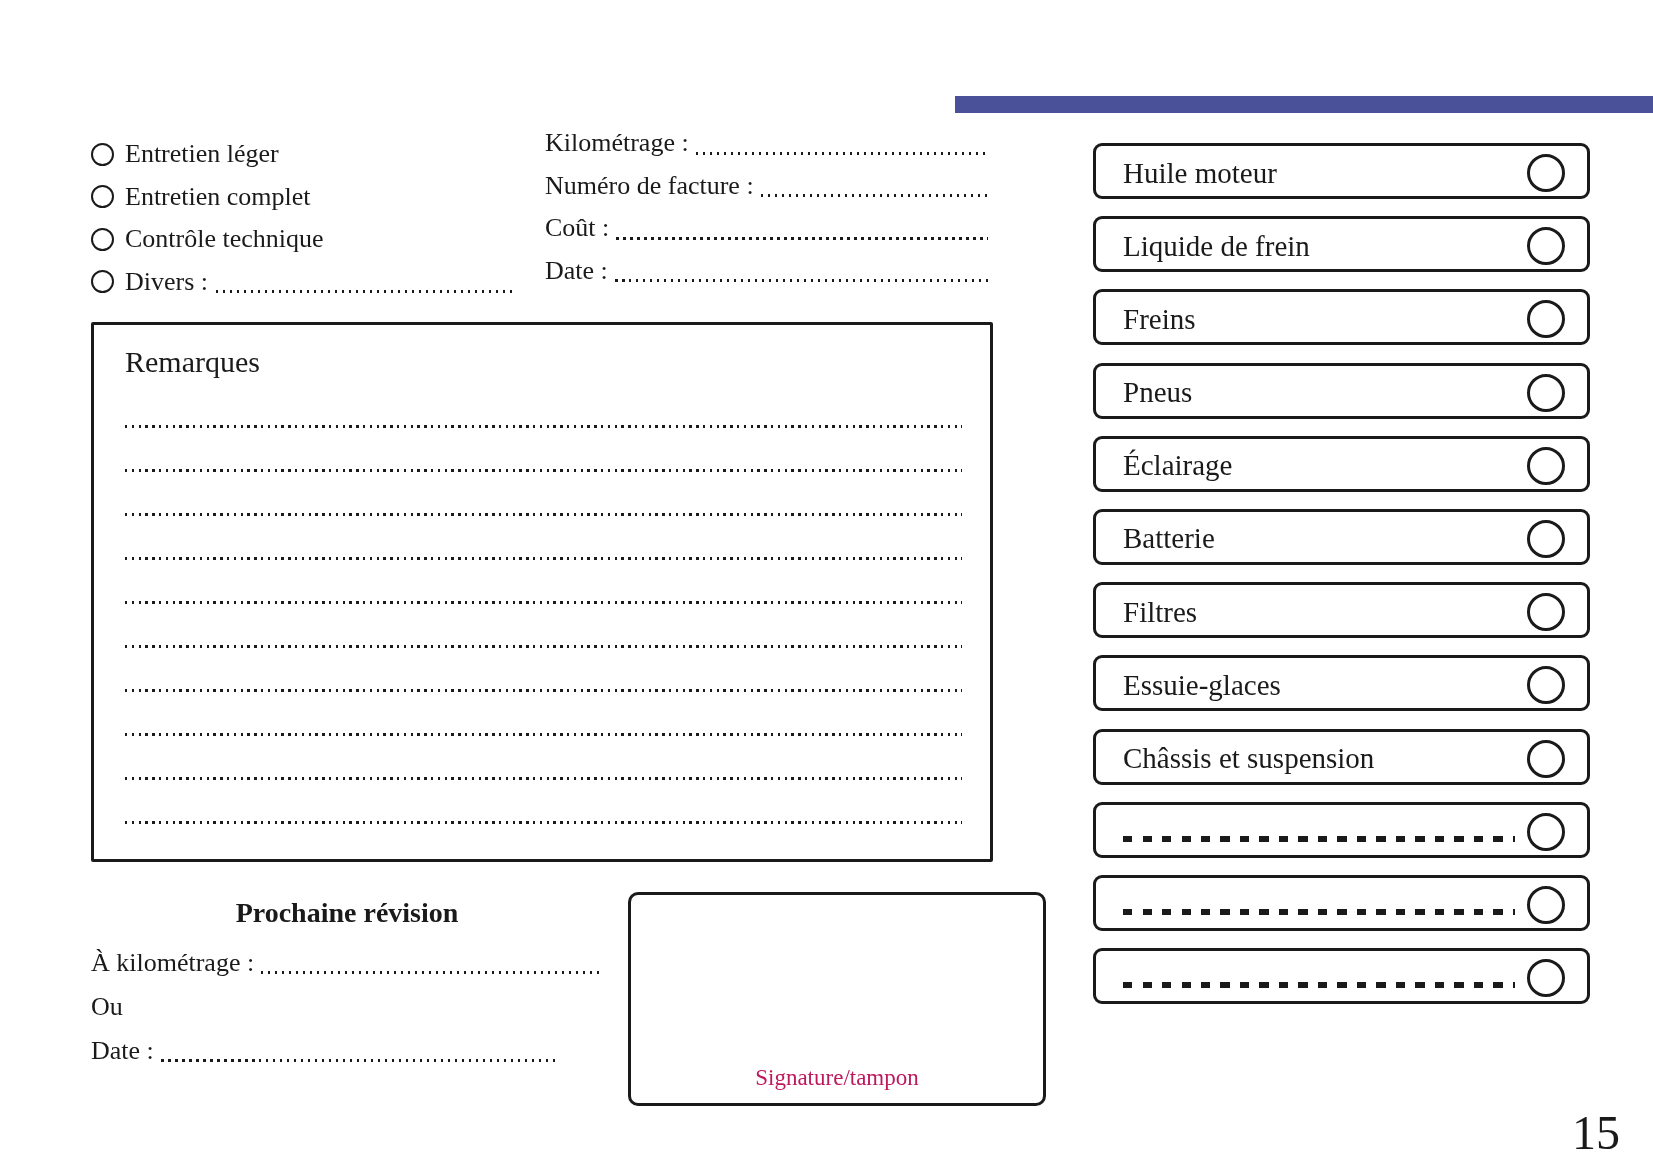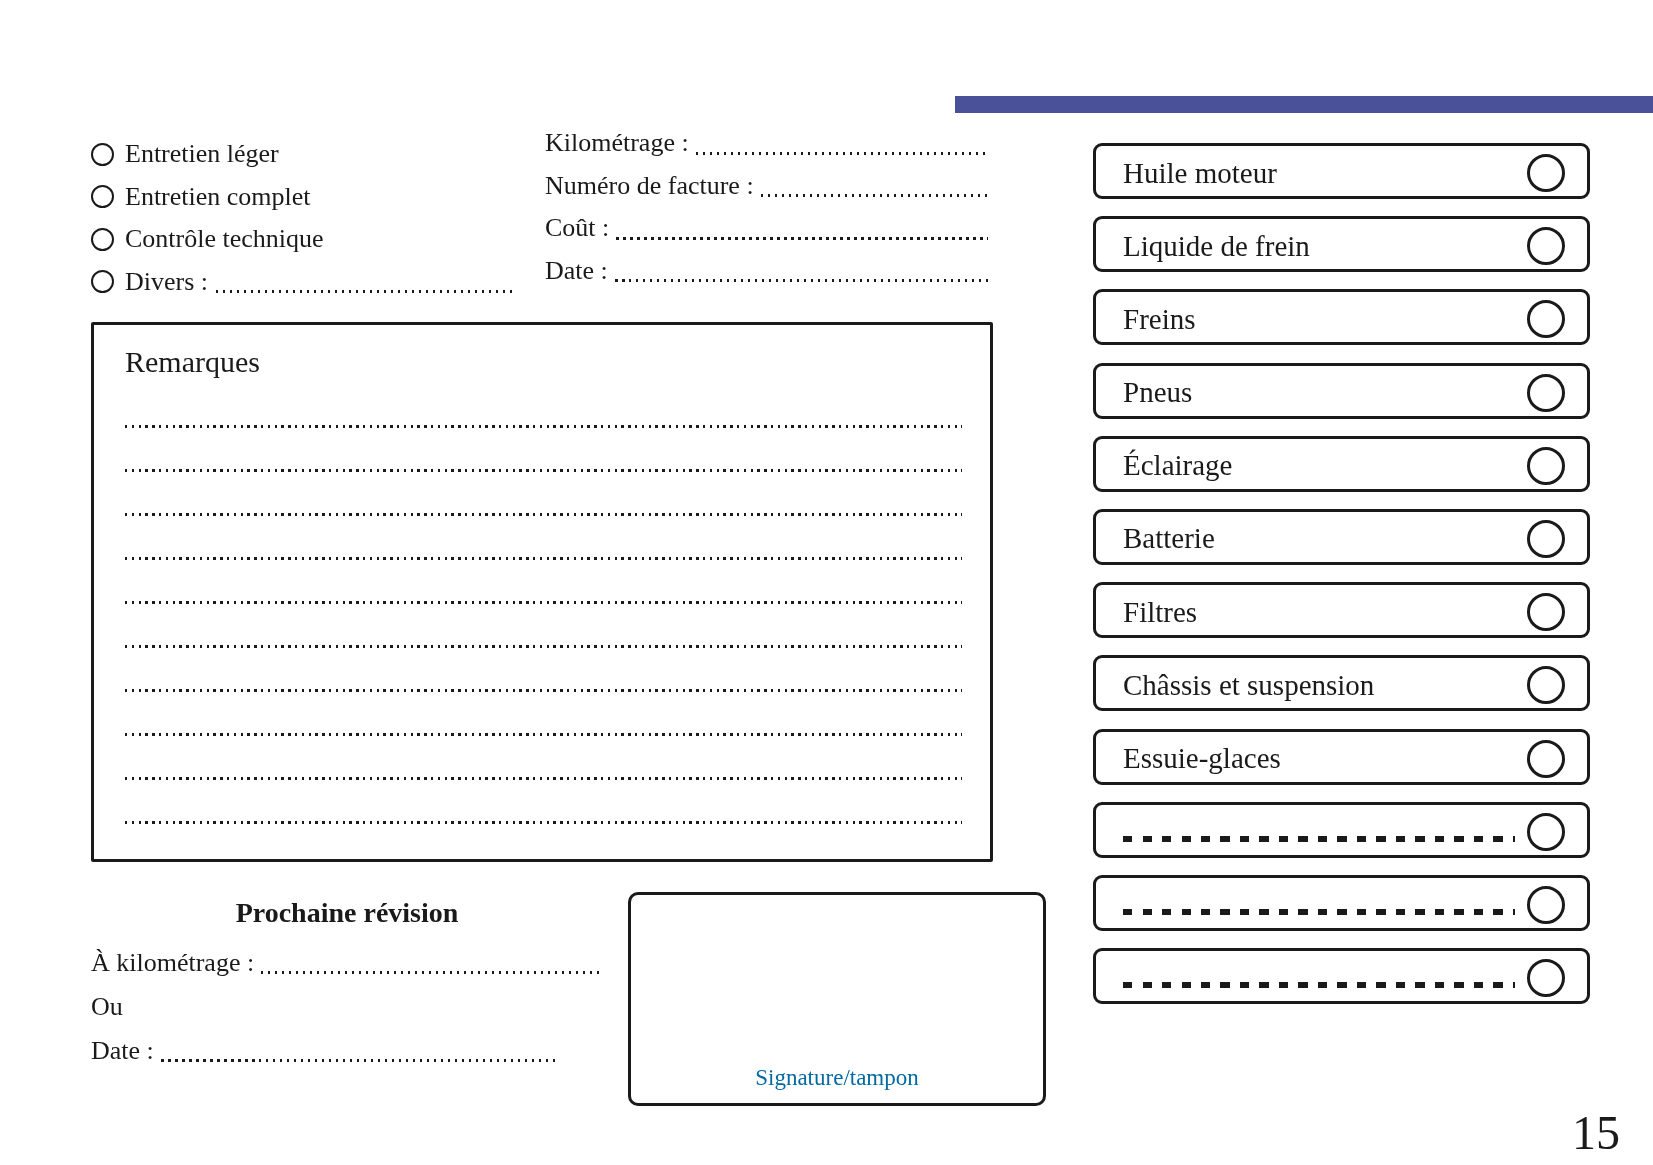"Châssis et suspension" div.check-box { order: before "Essuie-glaces" -> after "Essuie-glaces" }
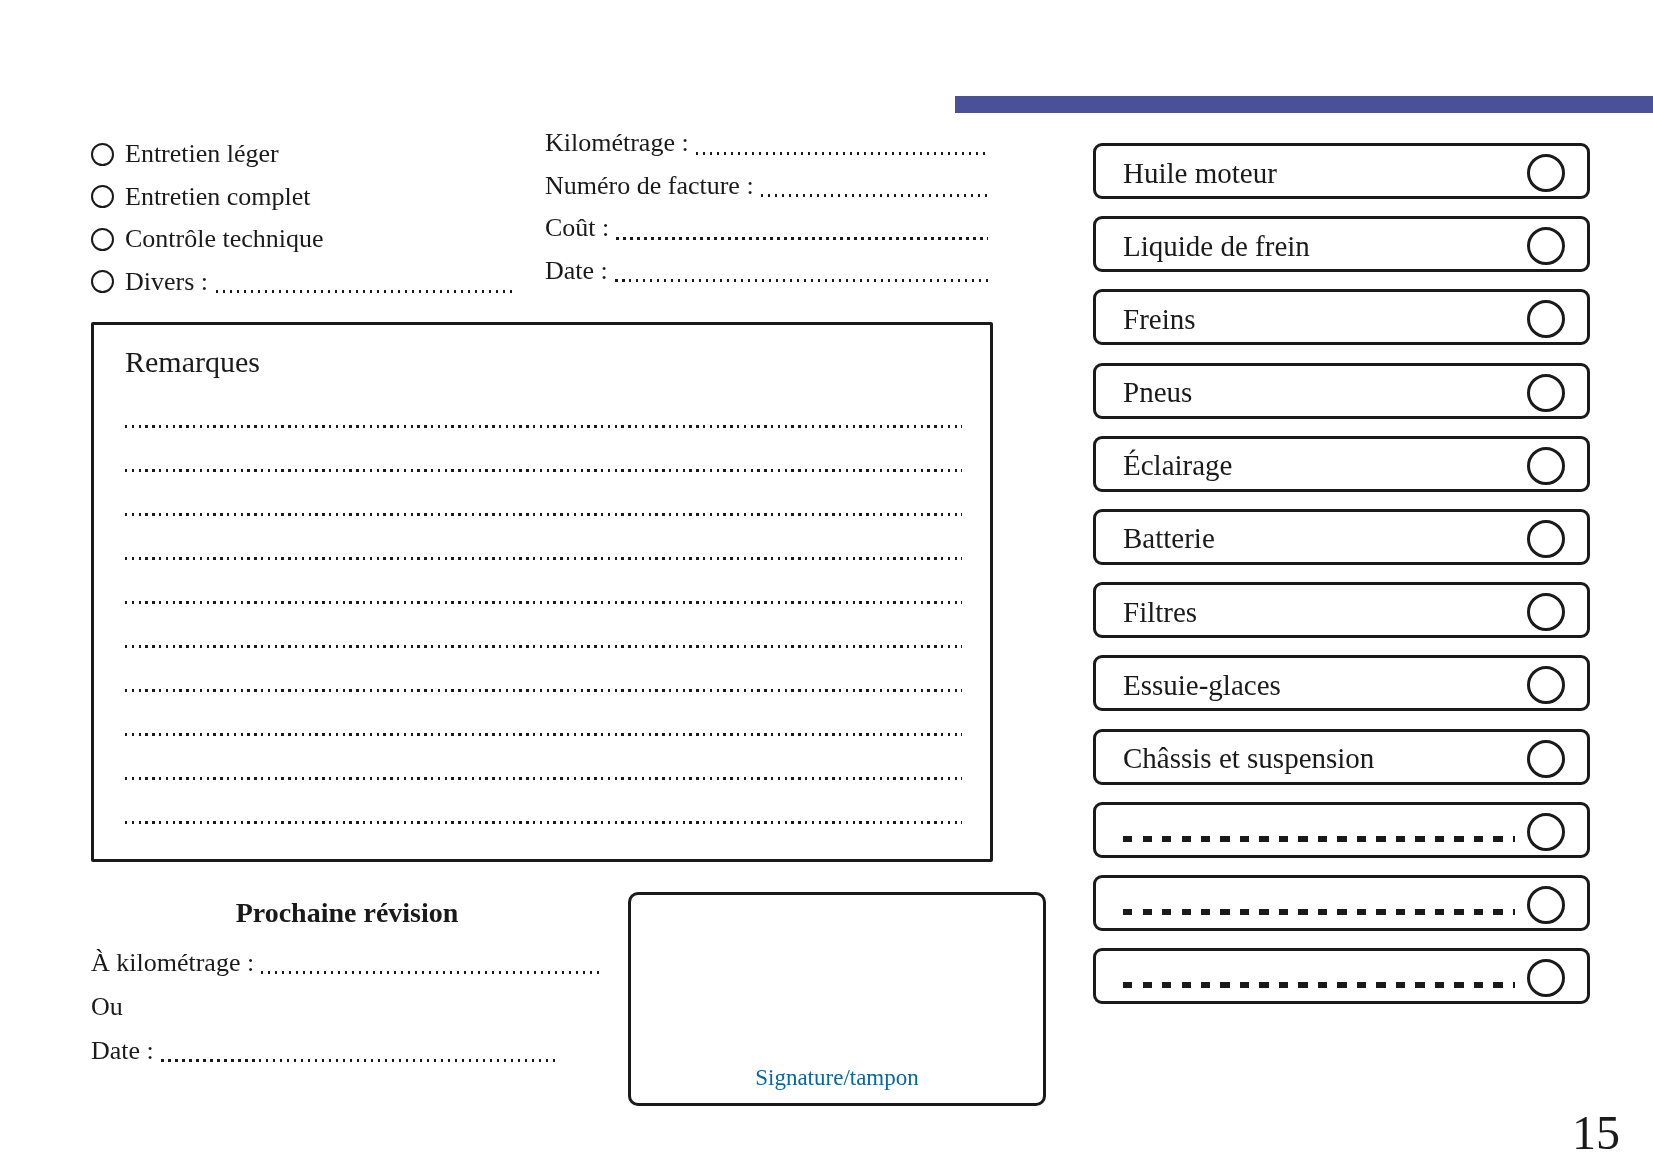"Signature/tampon" .signature-hint { color: #0369a1 -> #be185d }
